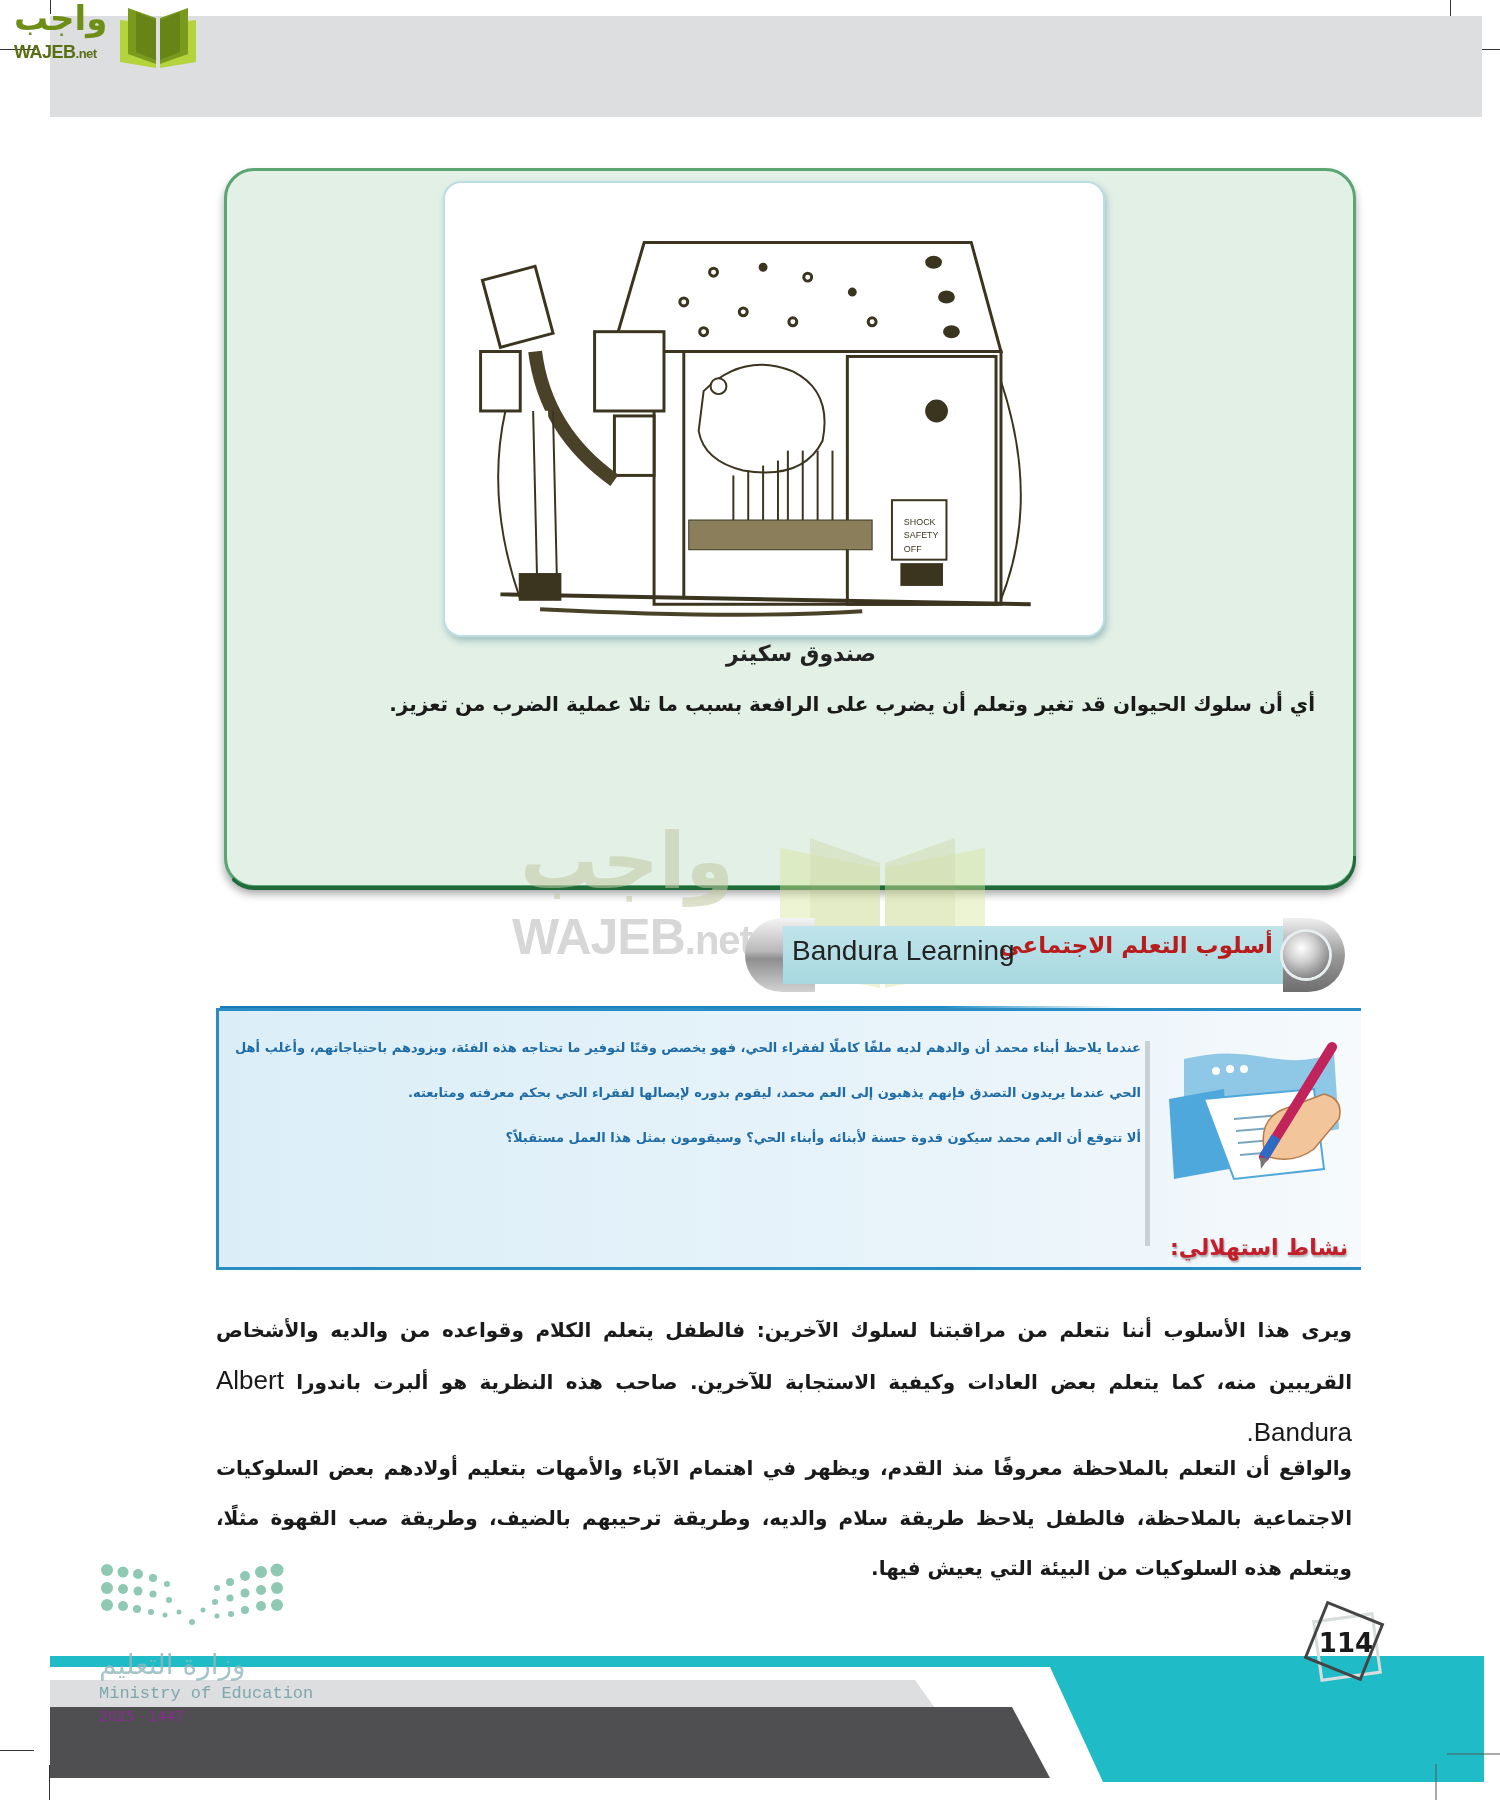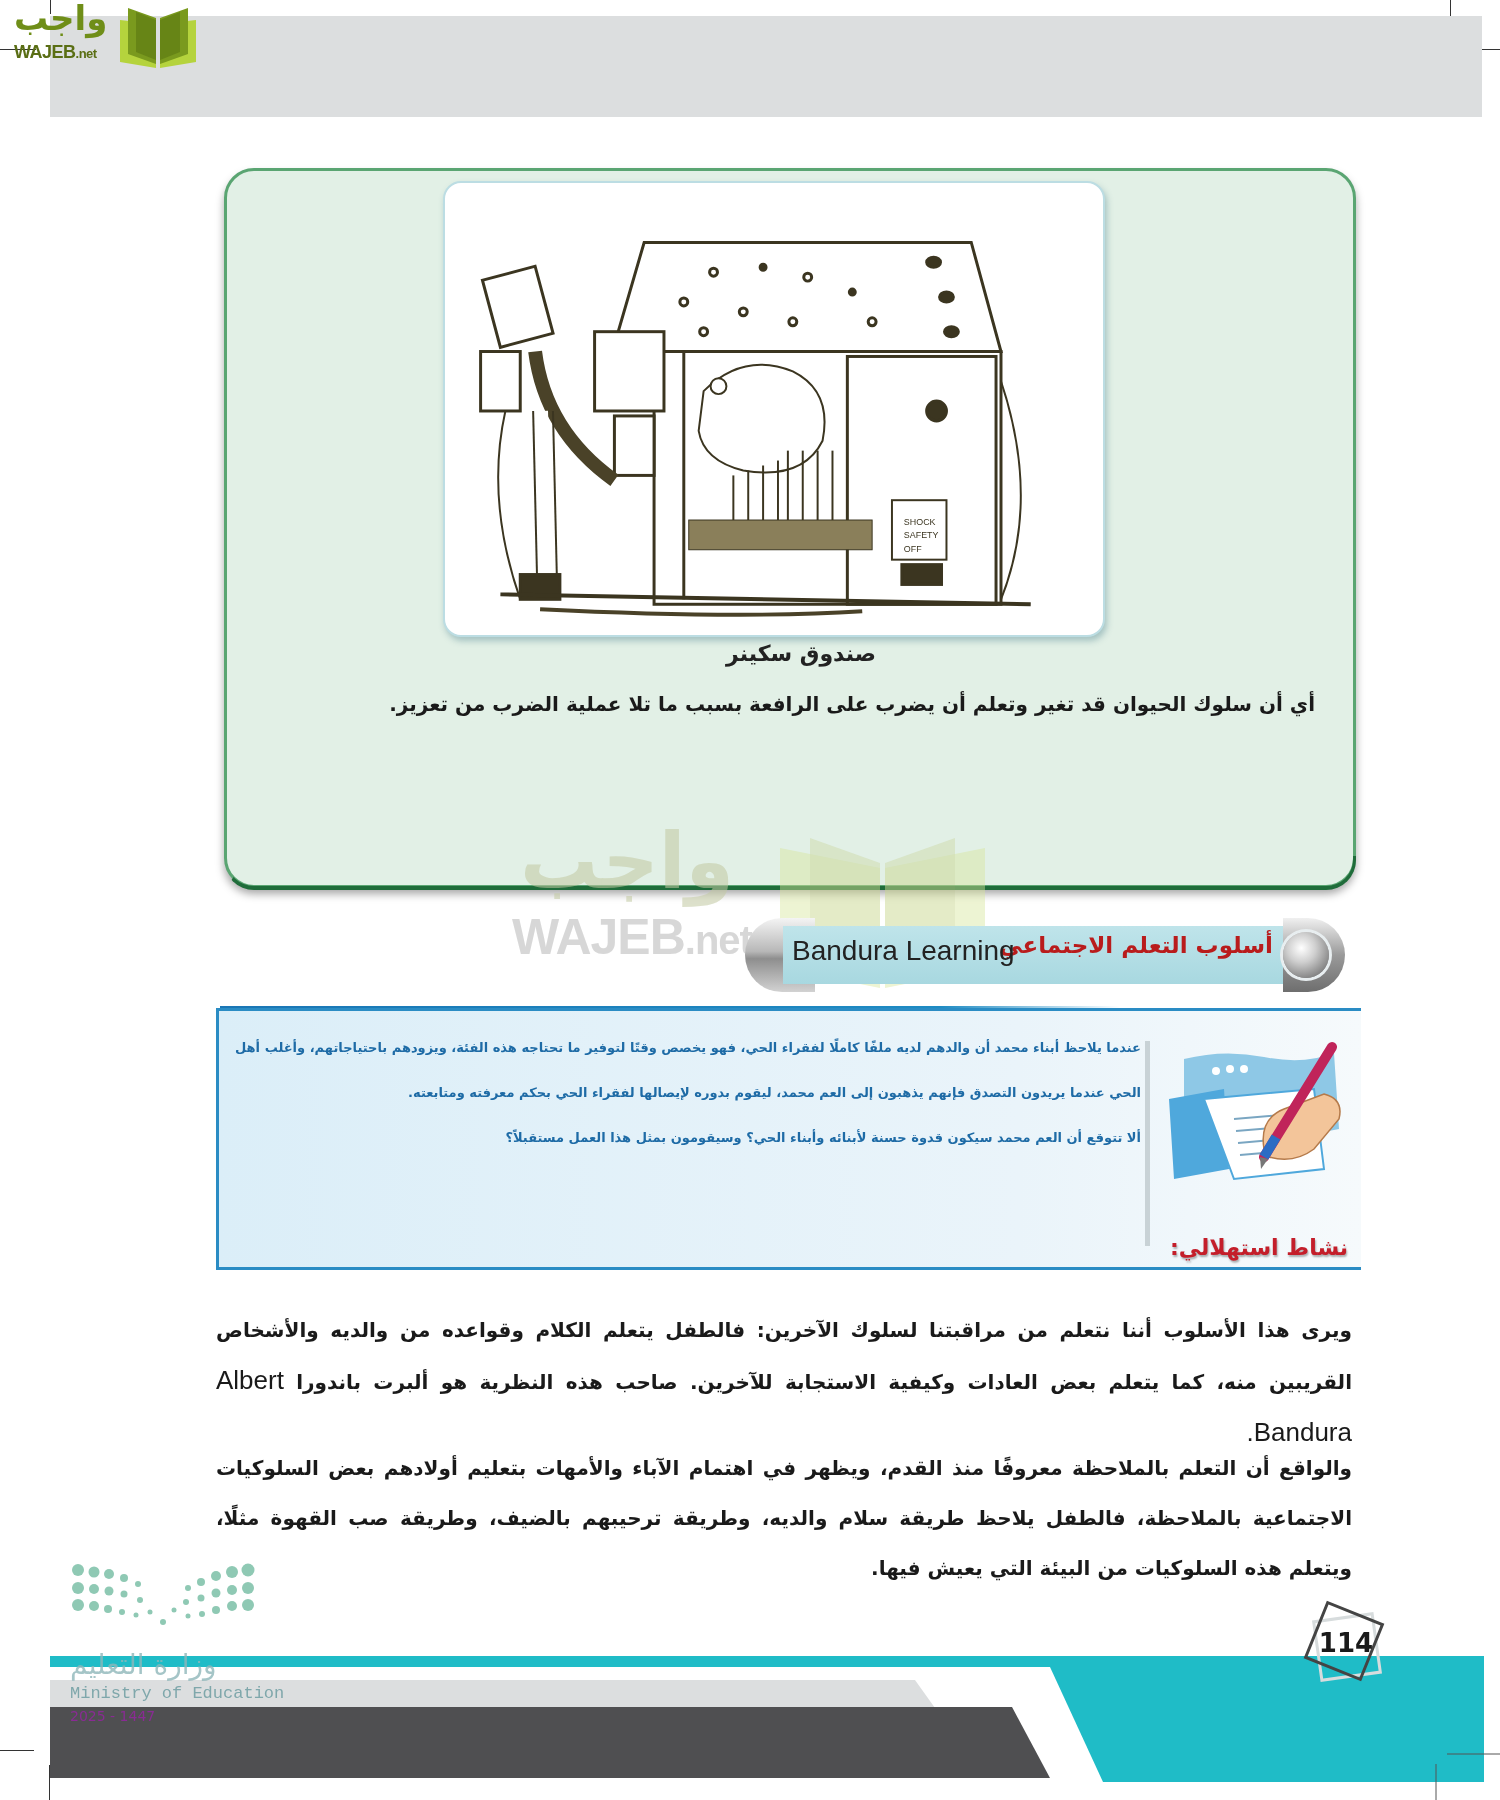"وزارة التعليم" .moe-logo { left: 68px -> 97px }
